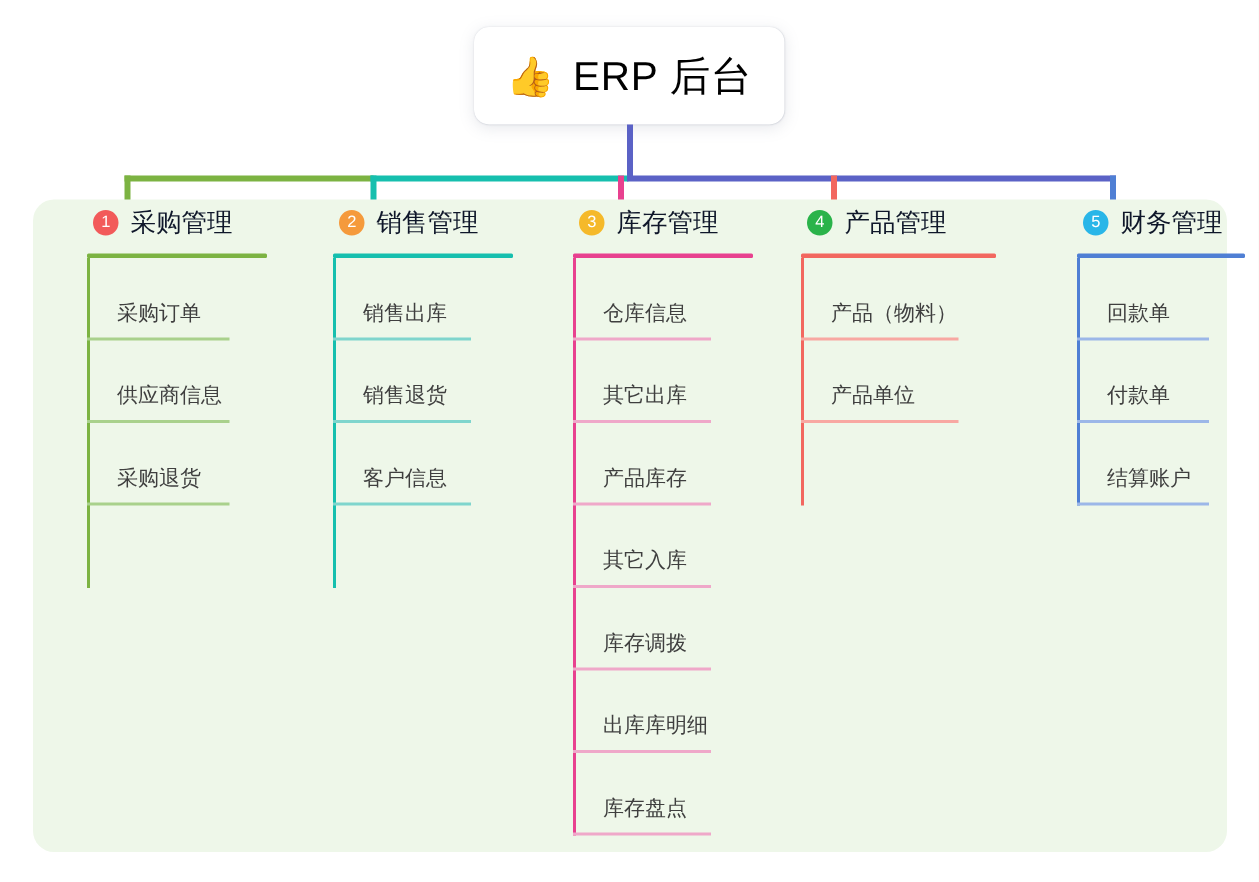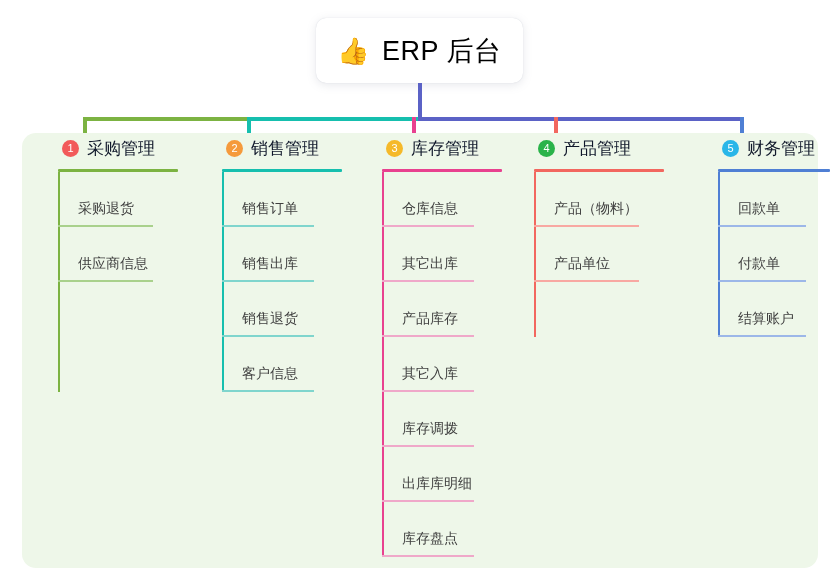"采购订单" div.leaf { html: none -> <div> <span>采购订单</span> <div></div> </div> }
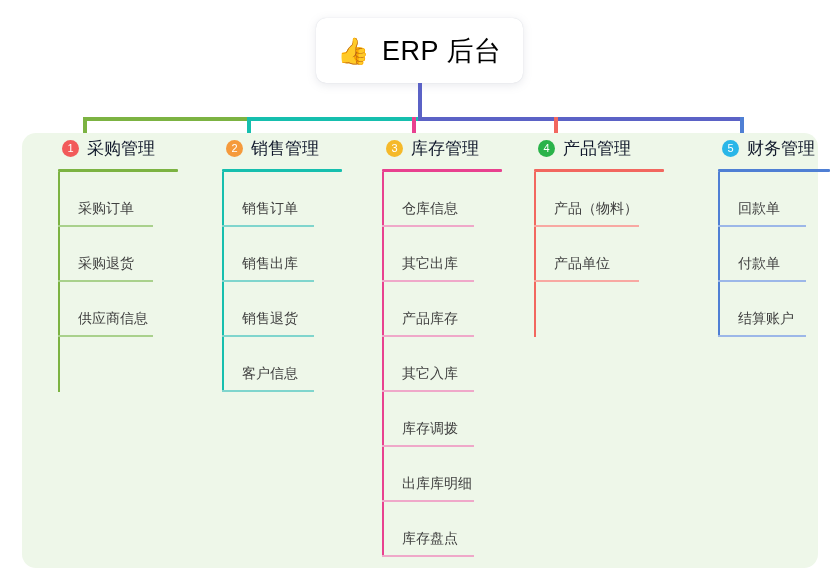"销售订单" div.leaf { html: <div> <span>销售订单</span> <div></div> </div> -> none }
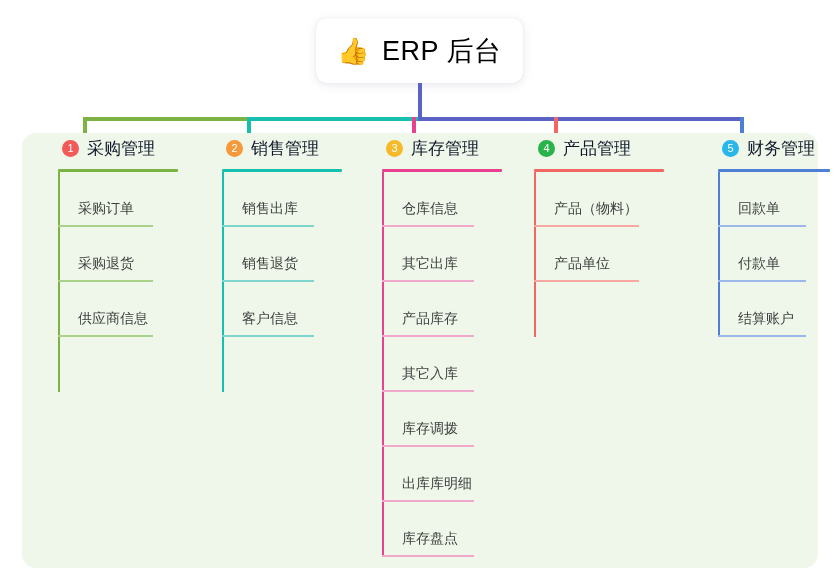"采购退货" div.leaf { order: before "供应商信息" -> after "供应商信息" }
